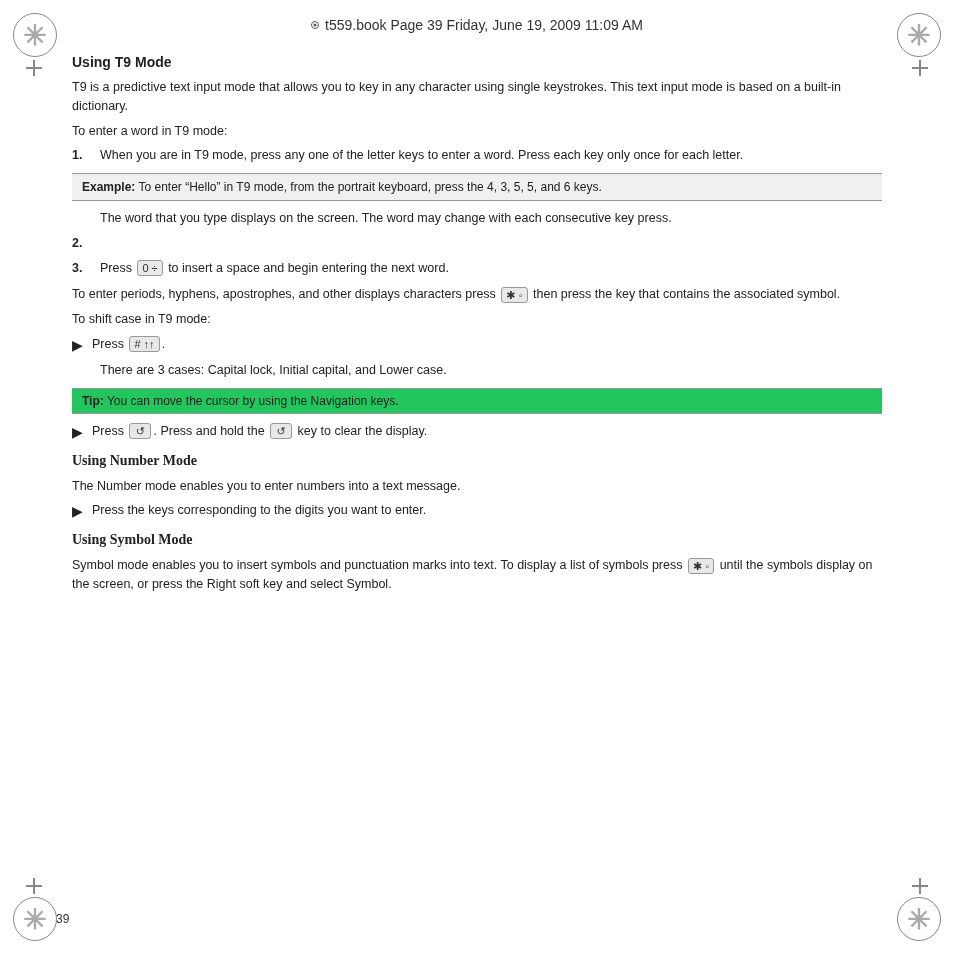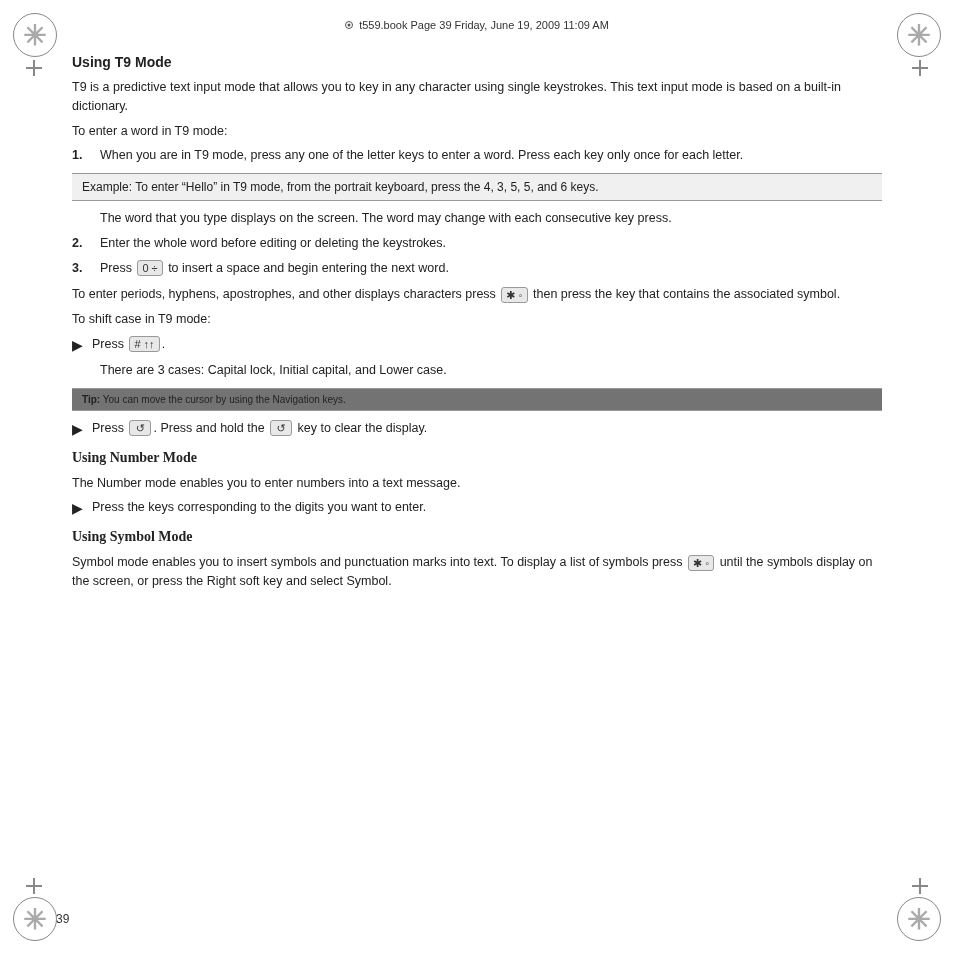"t559.book Page 39 Friday, June" .header-text { font-size: 11px -> 14px }
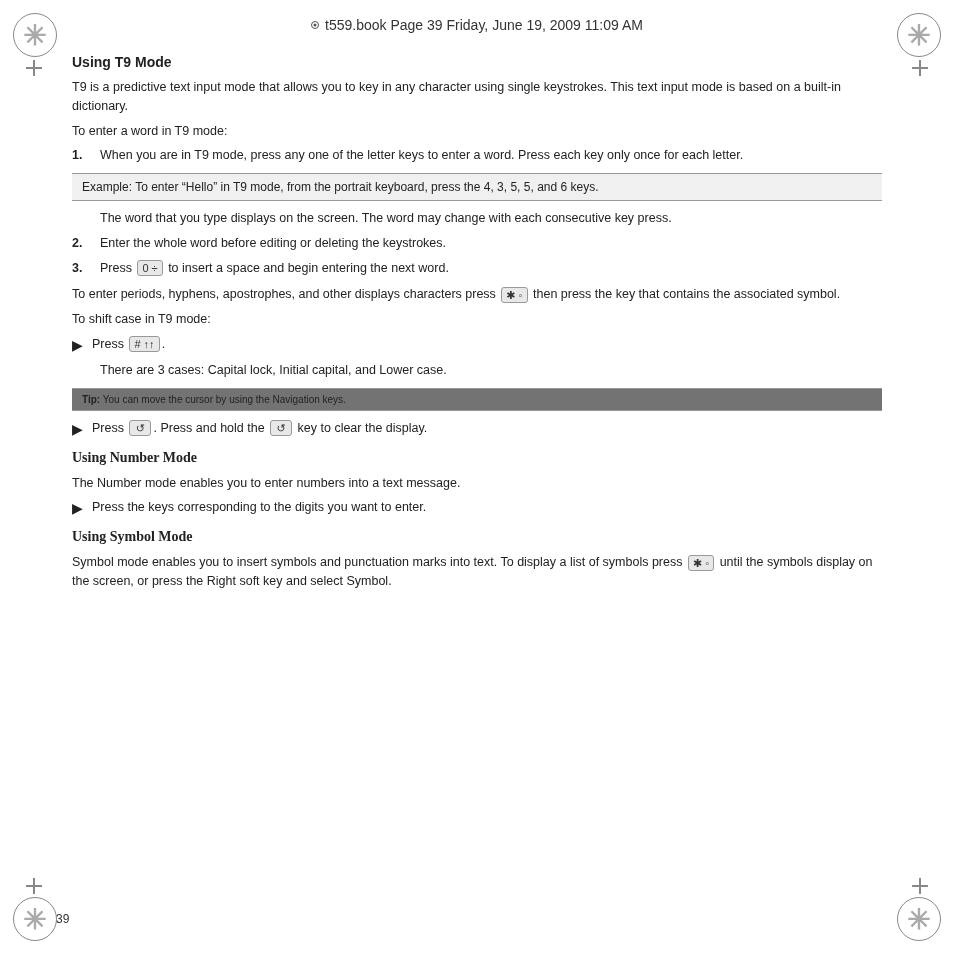"Example:" .example-box strong { font-weight: normal -> bold }
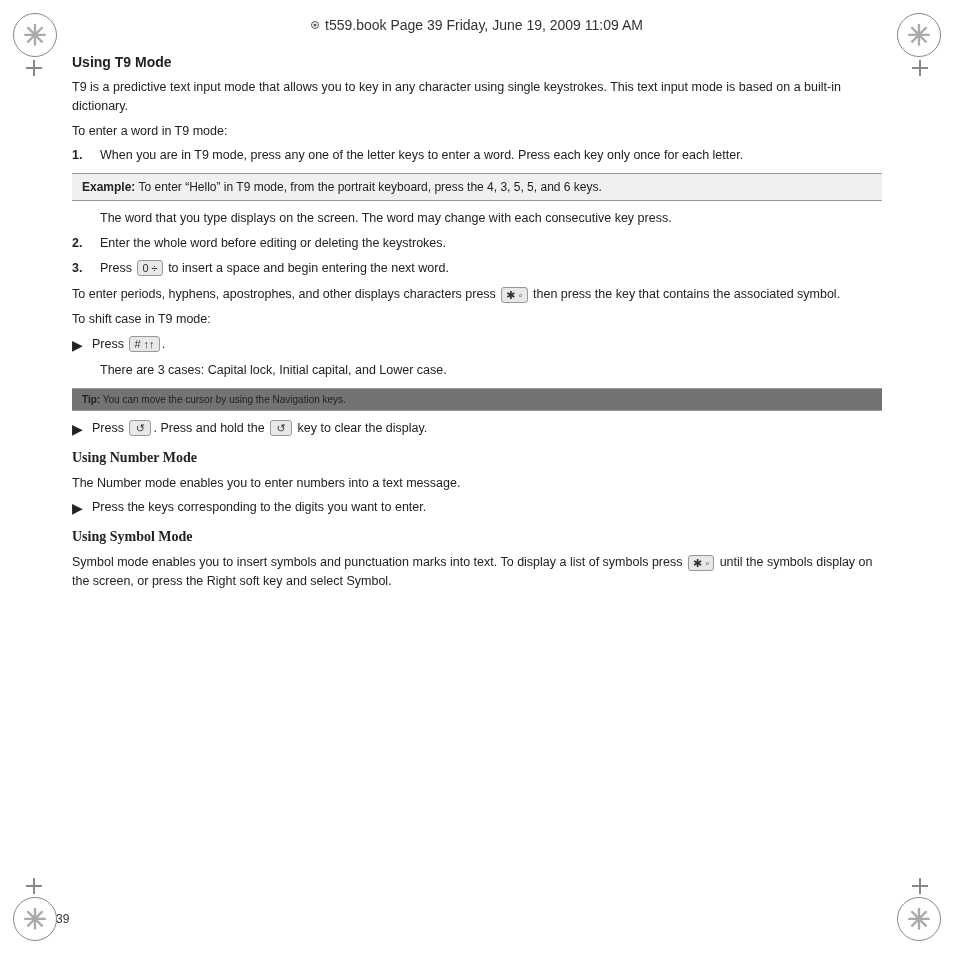"Enter the whole word before" span { html: <span>Enter the whole word before editing or deleting the keystrokes.</span> -> none }
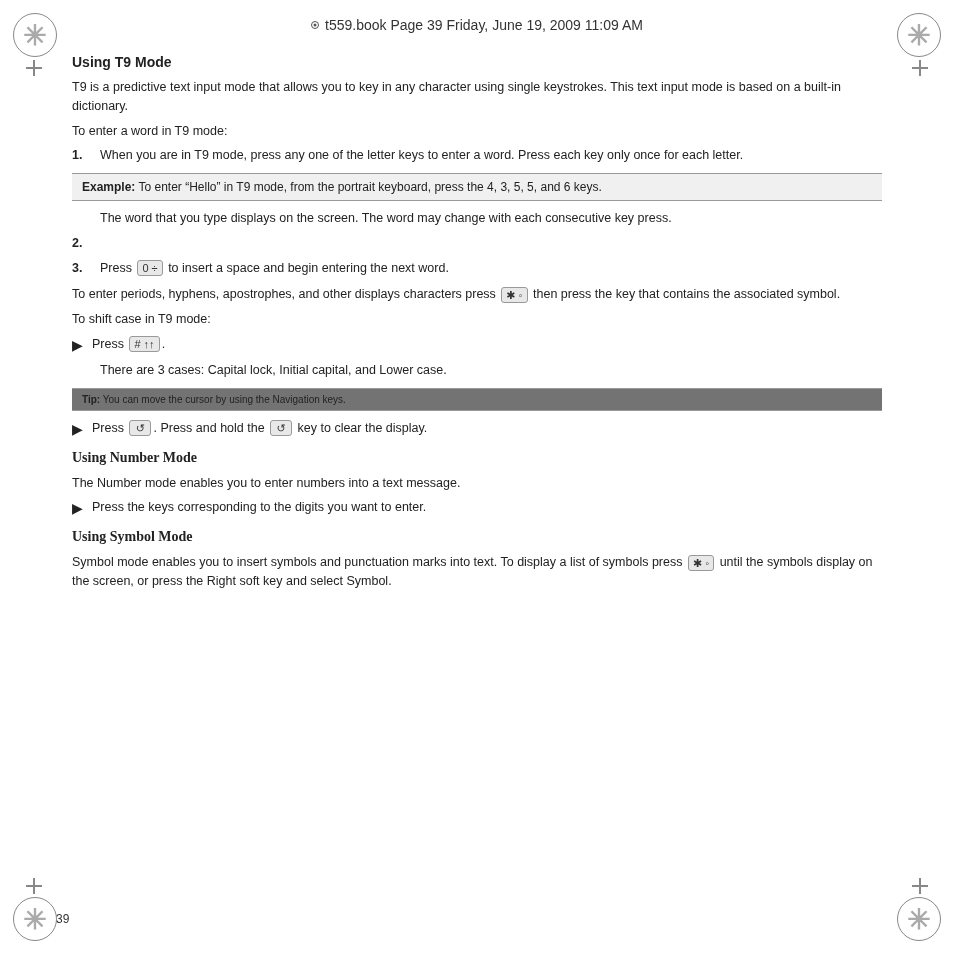"Tip: You can move the" .tip-box { background: #737373 -> #22c55e; font-size: 10px -> 12px }
